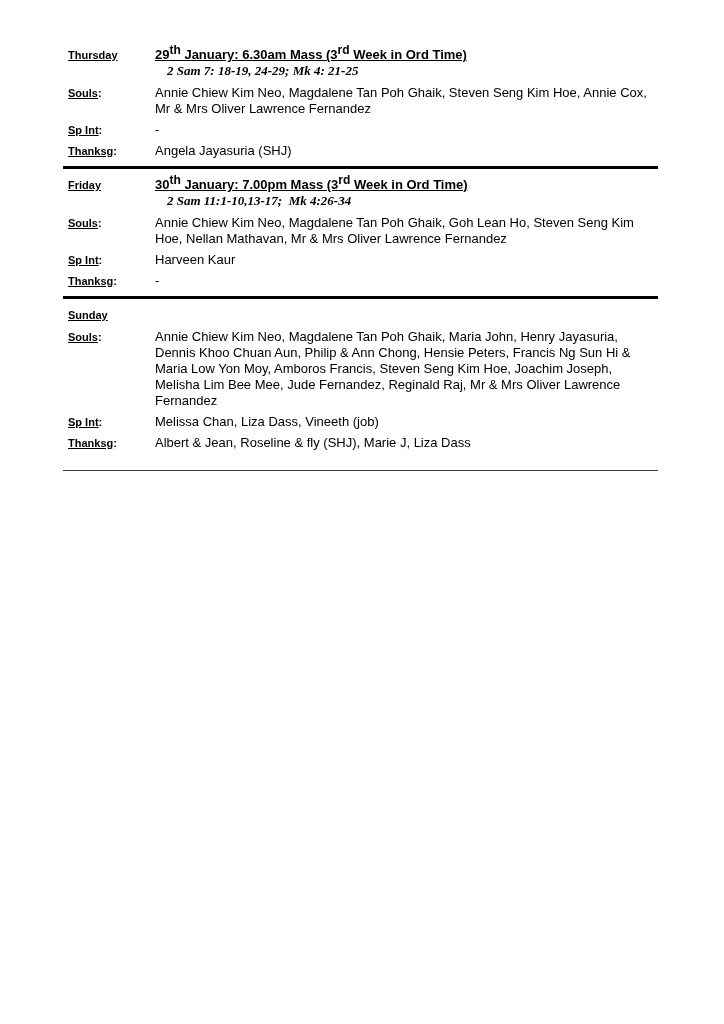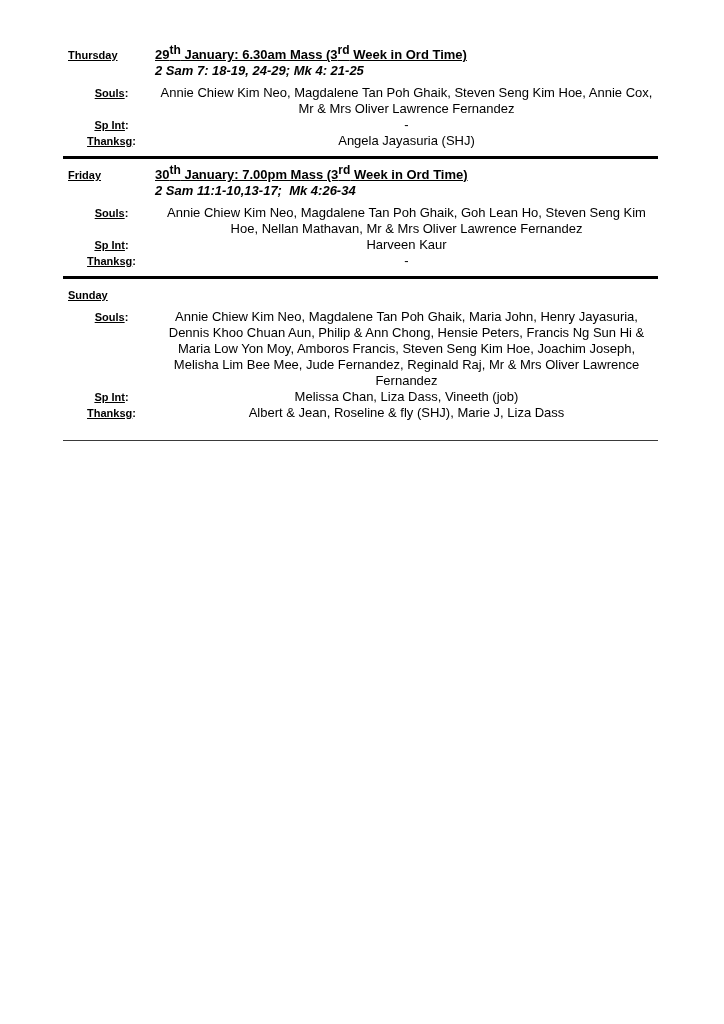"2 Sam 7: 18-19, 24-29;" .scripture { font-family: Liberation Sans, sans-serif -> Liberation Serif, serif; margin-left: none -> 12px }
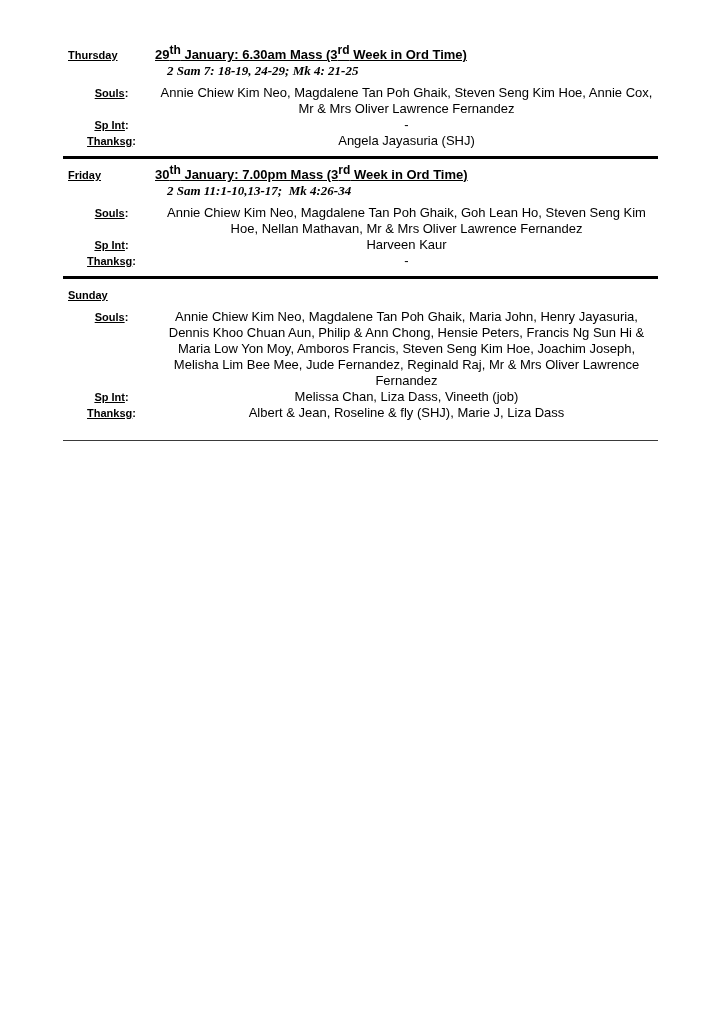"Souls:" .data-row { margin-top: none -> 5px; text-align: center -> none }
